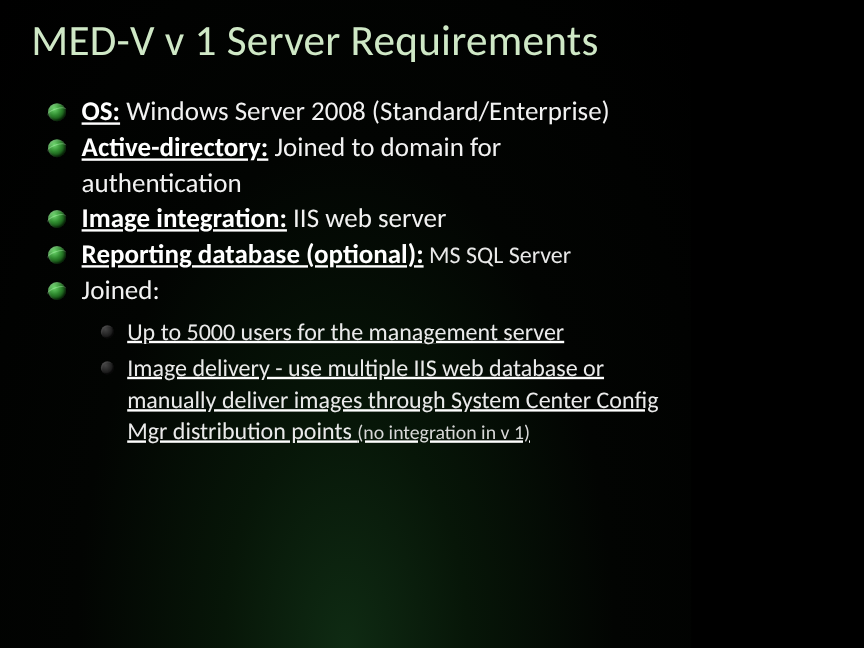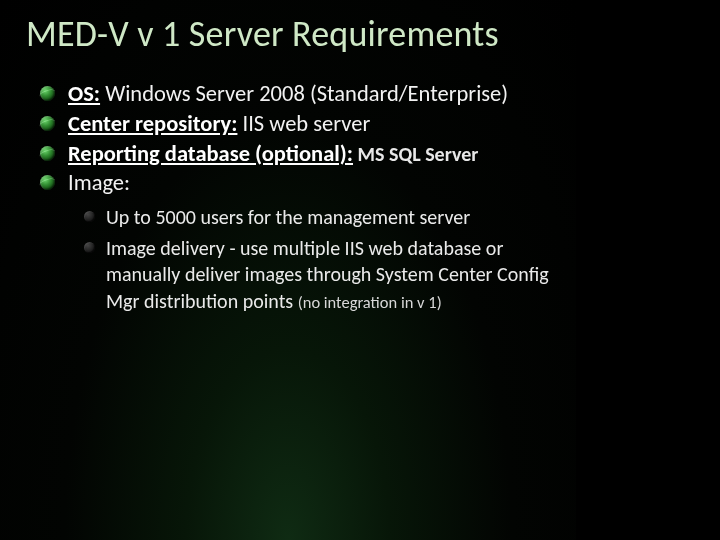"Active-directory: Joined to domain for" li { html: none -> <li> <span>Active-directory:</span><span> Joined to domain for authentication</span> </li> }
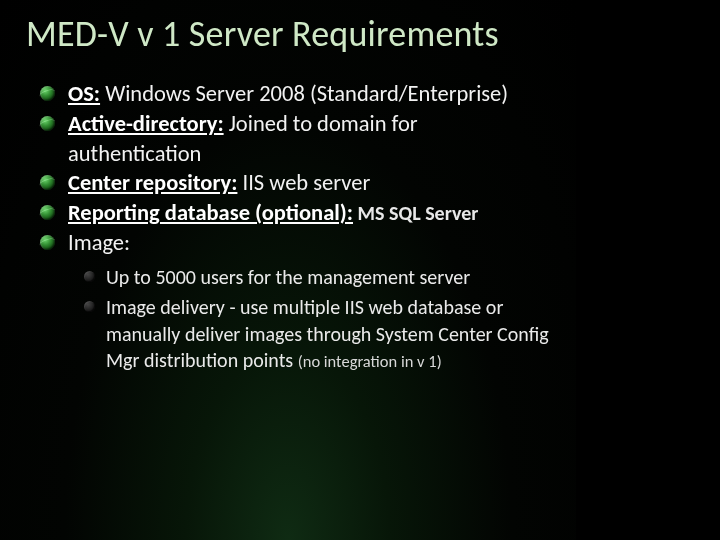"Center repository:" span.b { text: Center repository -> Image integration }
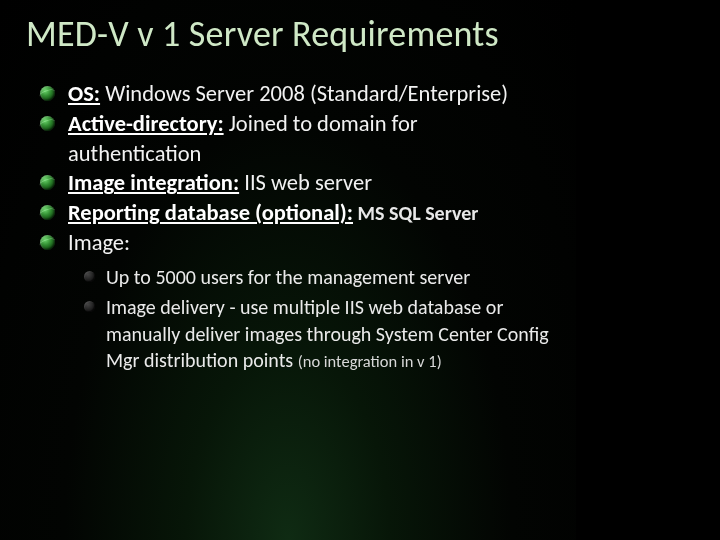"MS SQL Server" ul.main > li .aside { font-weight: bold -> none }
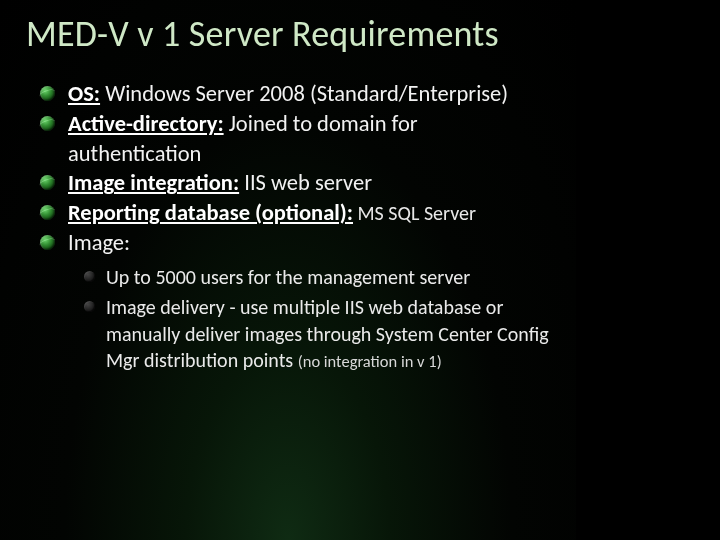"Image" span { text: Image -> Joined }
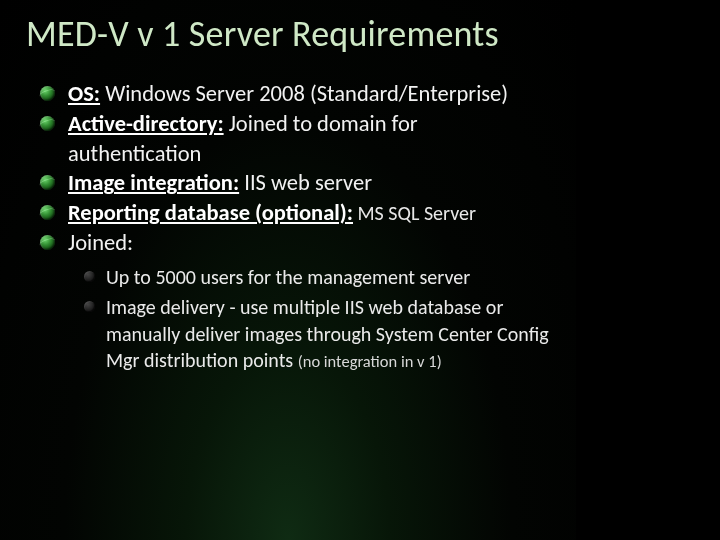"Up to 5000 users for" ul.sub { text-decoration: none -> underline }
